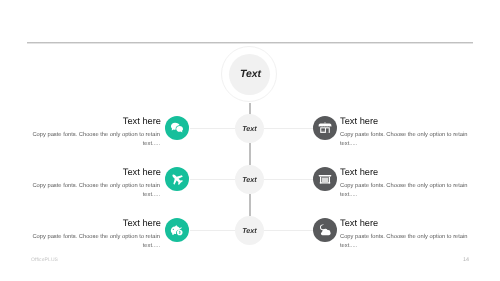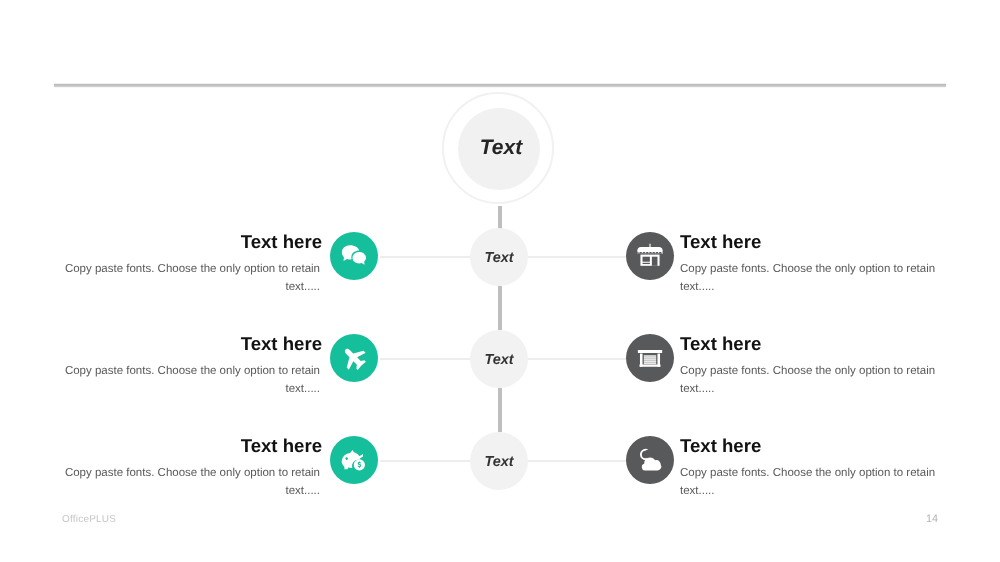"Text here" .title { font-weight: bold -> normal }
